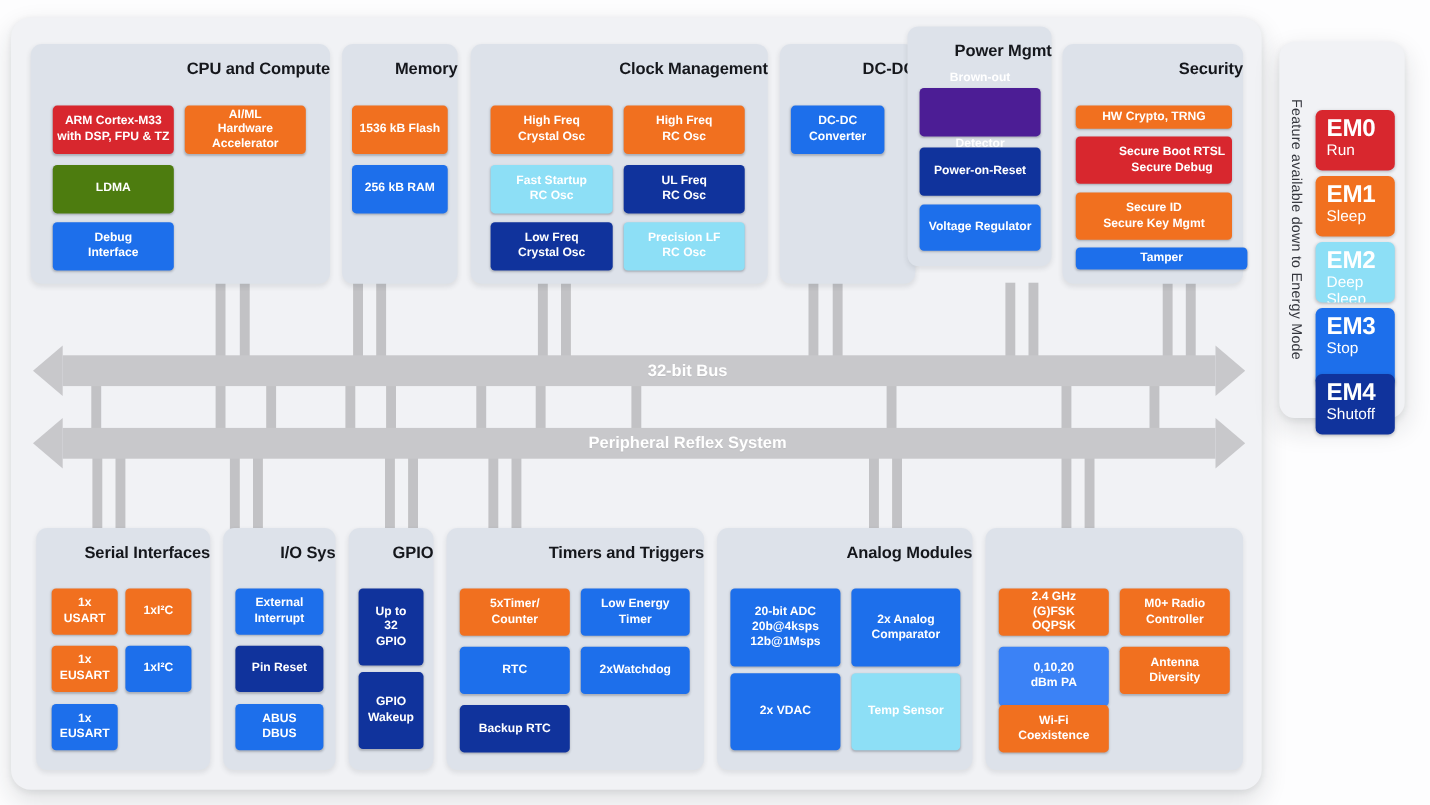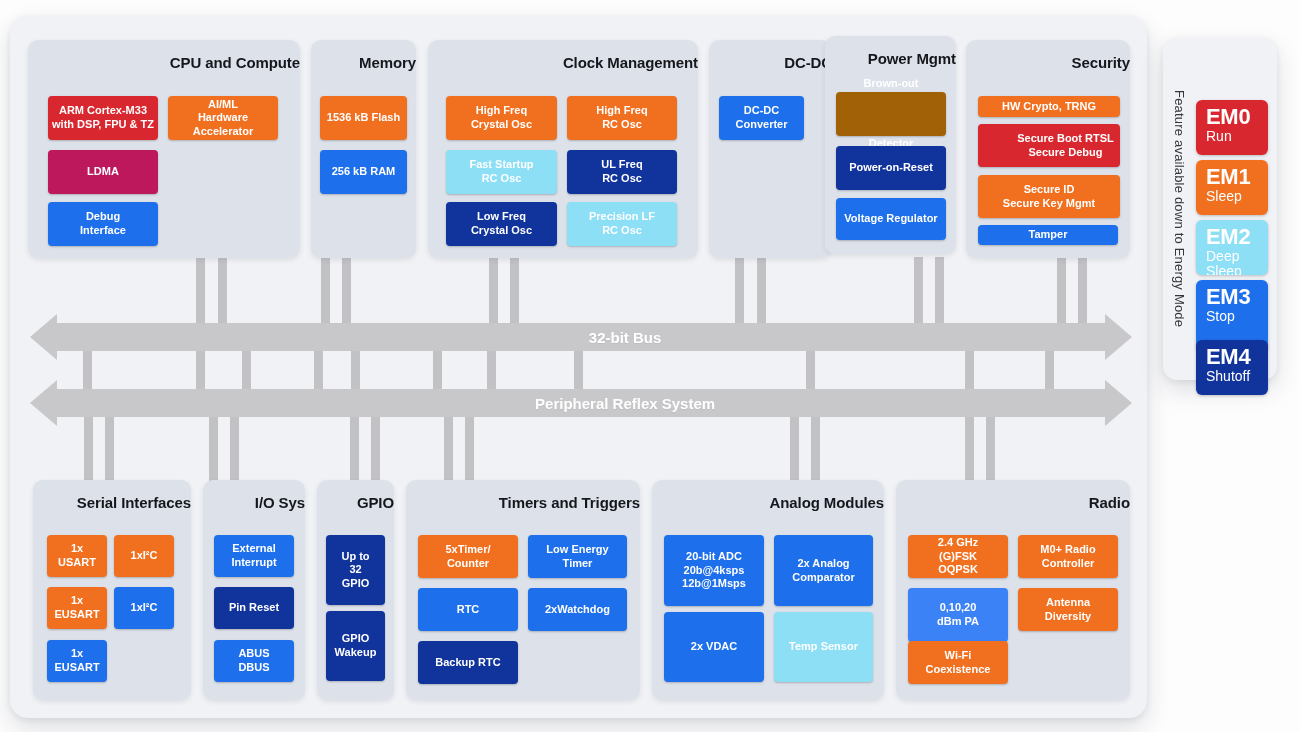"Power Mgmt" div.panel { top: 36px -> 24px }
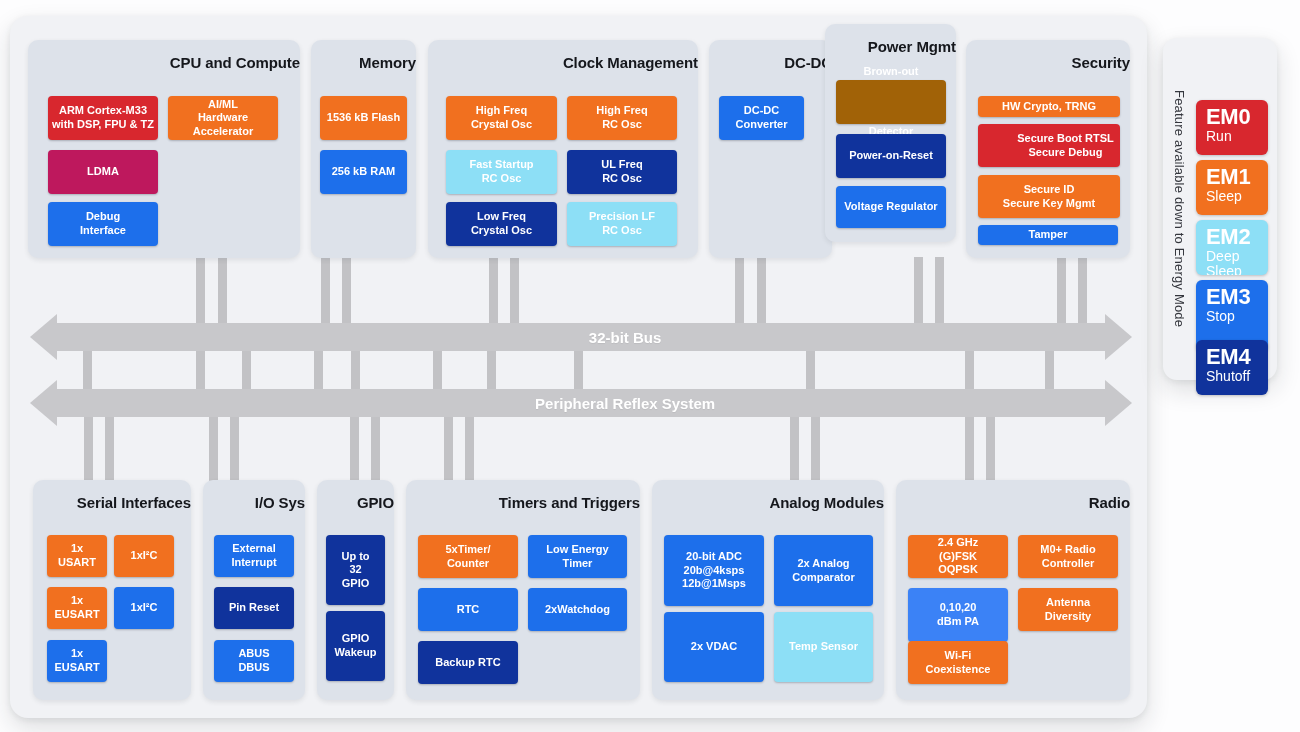"Brown-out" div.block { background: #a16207 -> #4c1d95 }
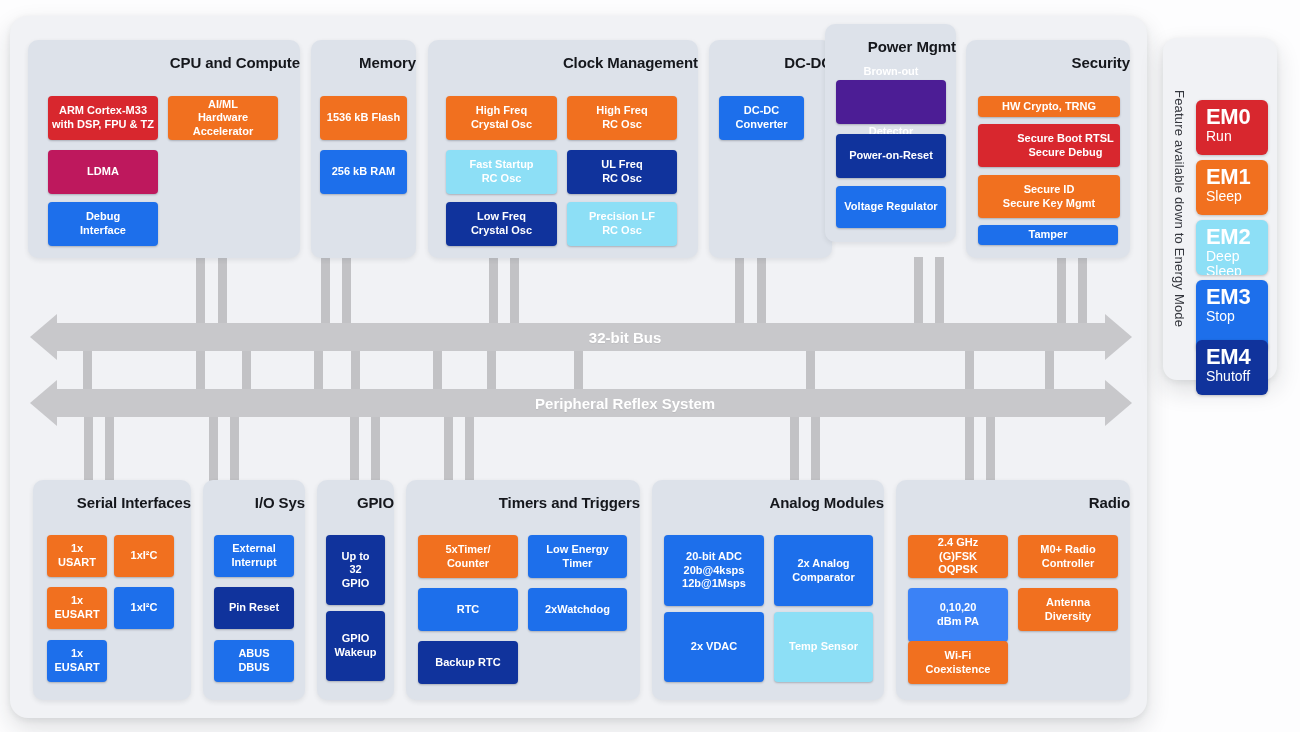"LDMA" div.block { background: #be185d -> #4d7c0f }
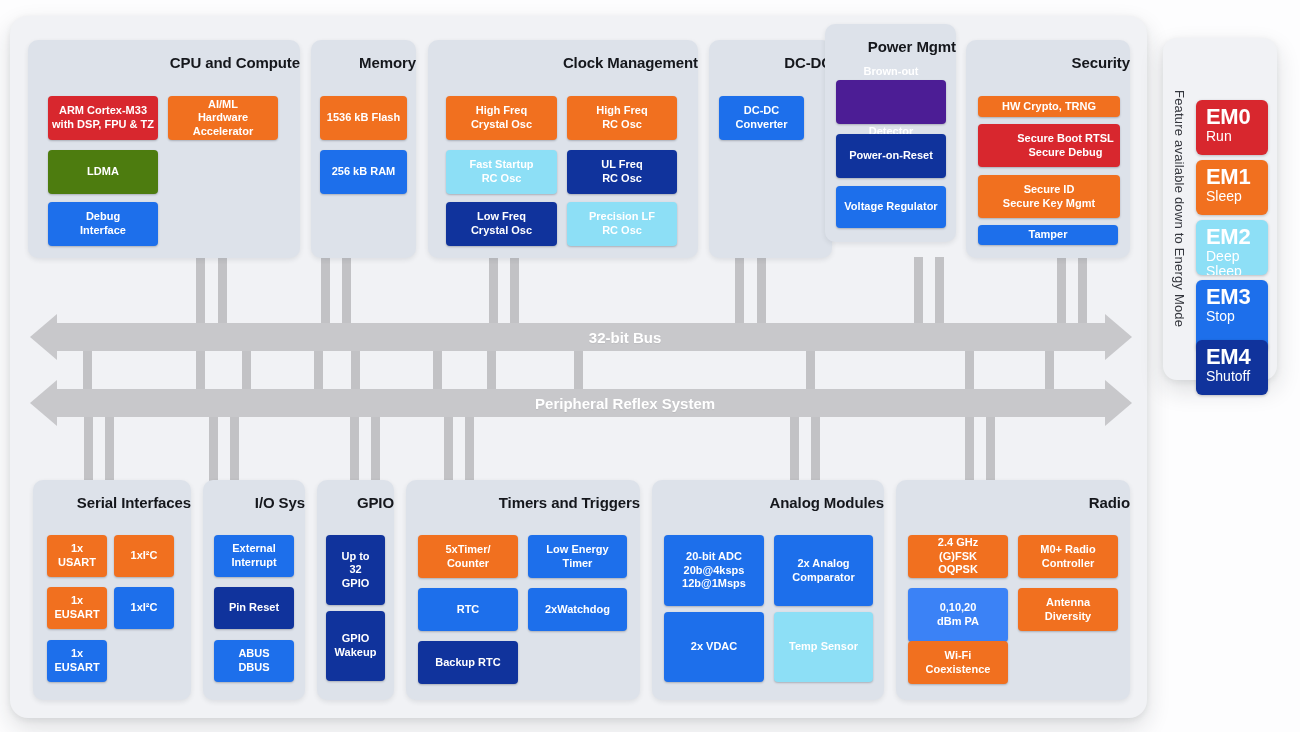"Tamper" div.block { width: 140px -> 156px }
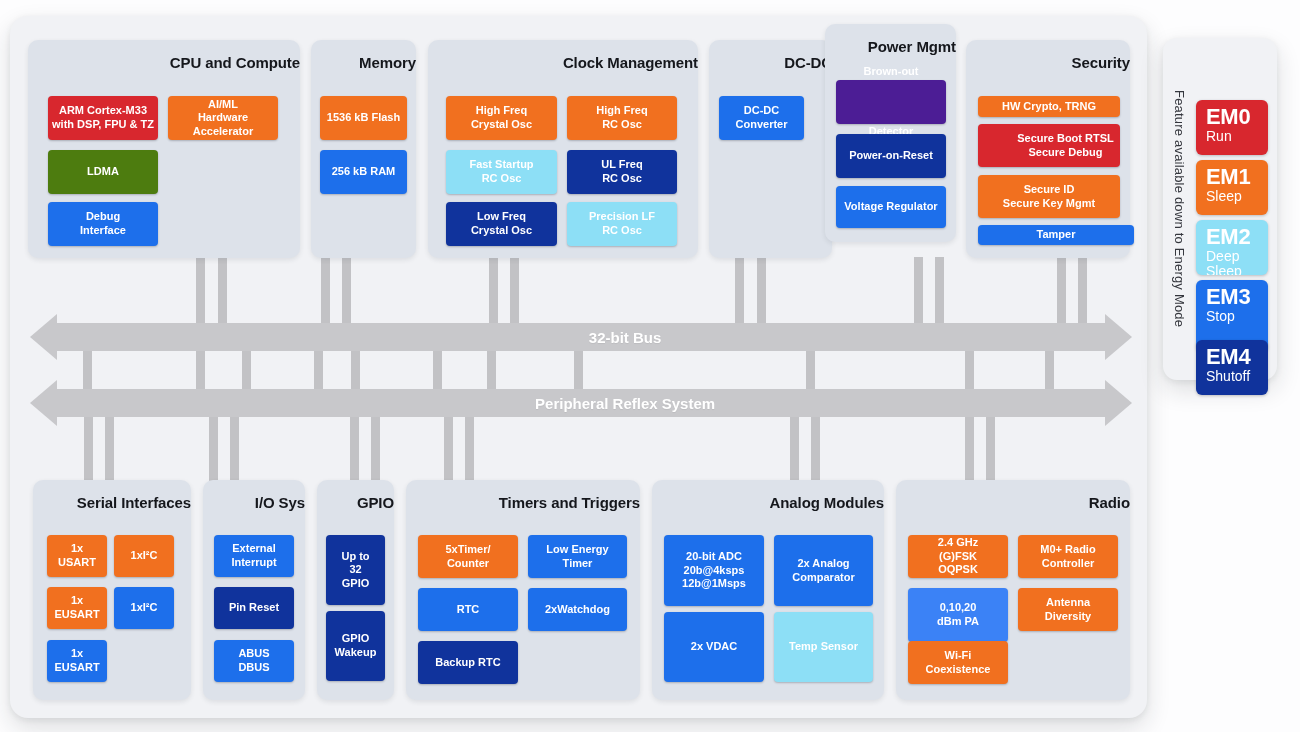"Radio" div.panel-title { html: <div>Radio</div> -> none }
